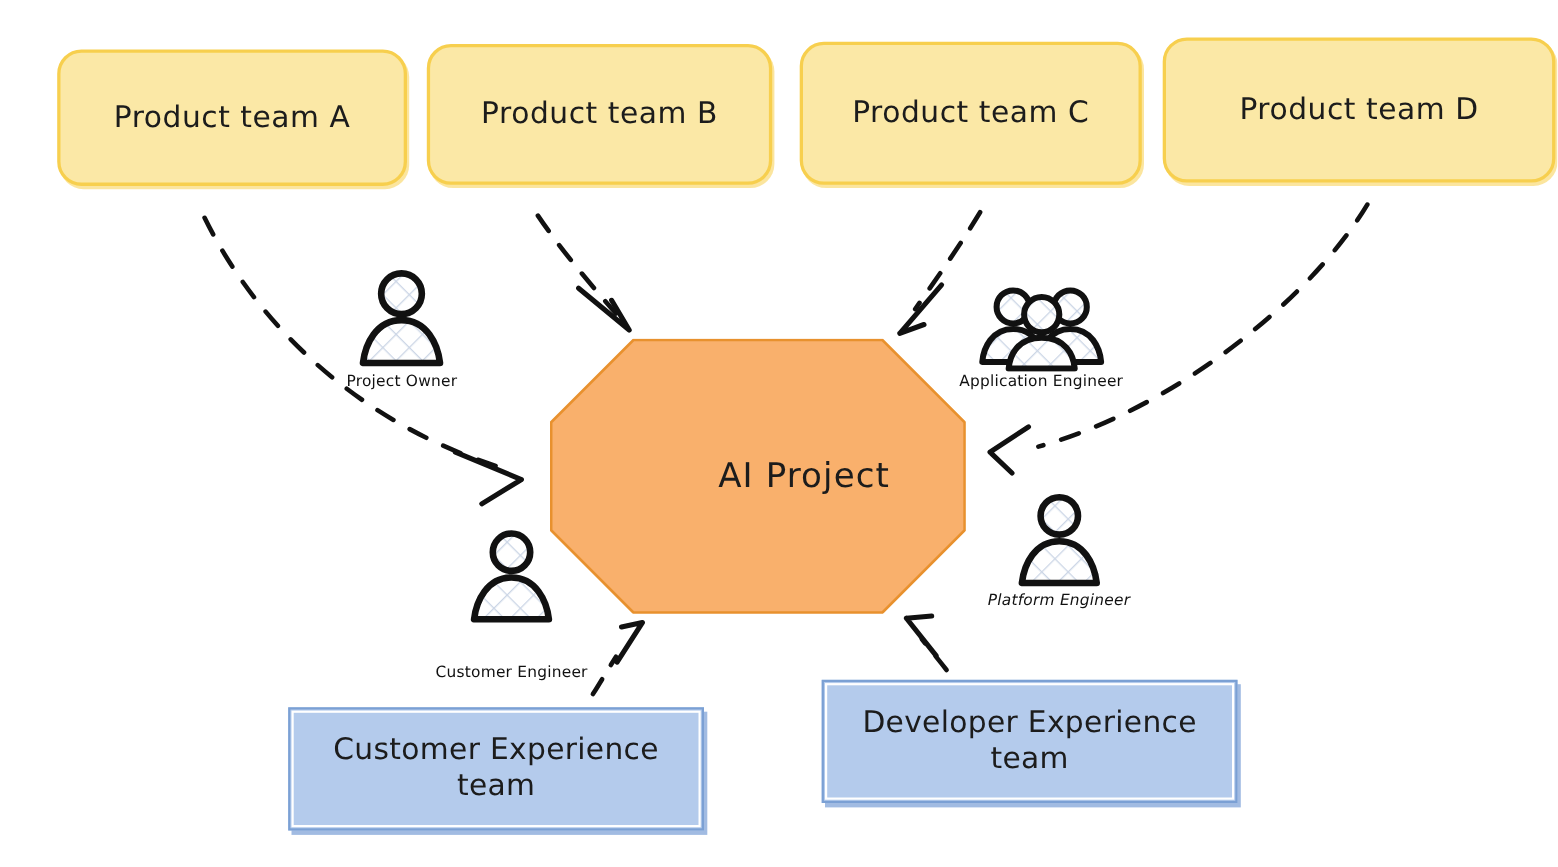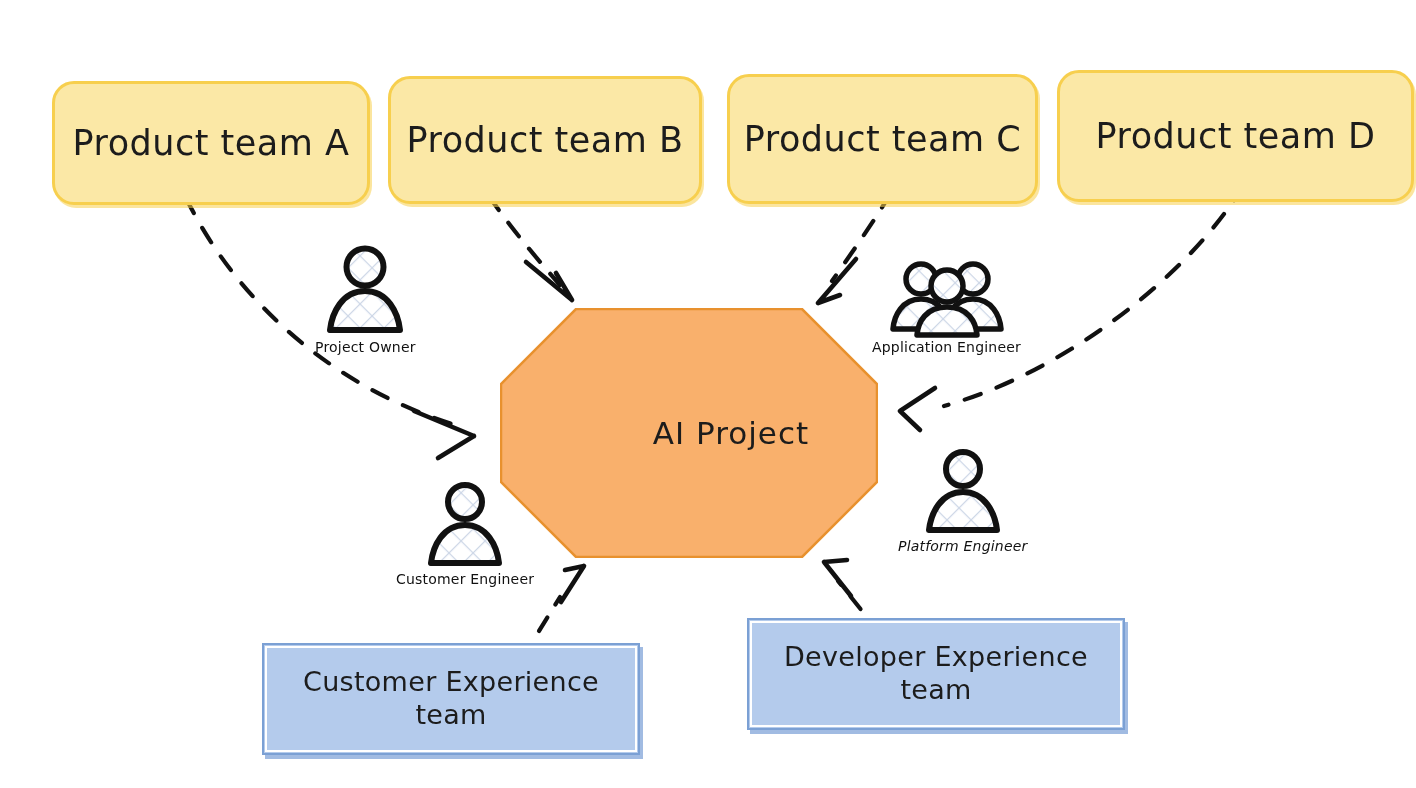"Product team A" .team-box { font-size: 35px -> 27px; margin-top: 36px -> none }
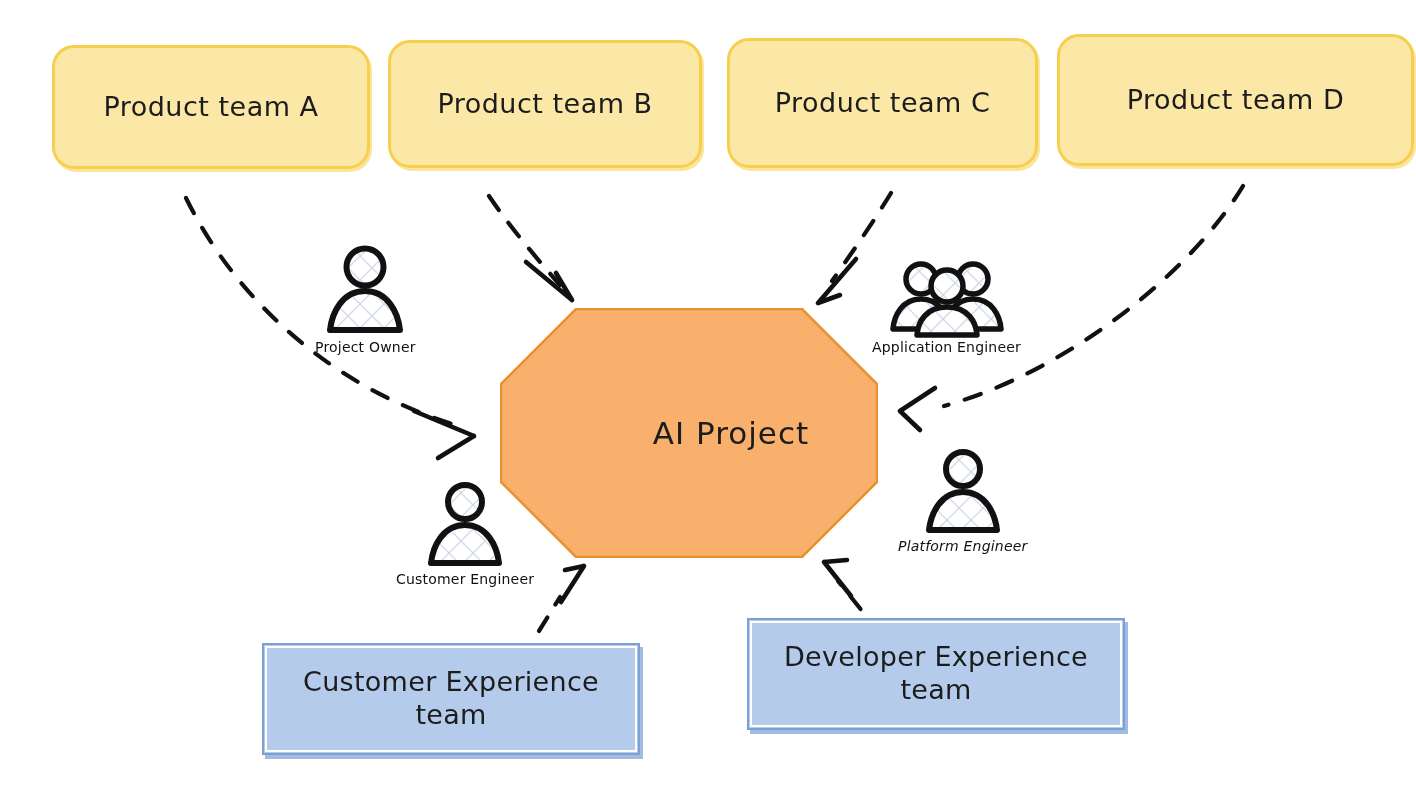"Customer Engineer" div.persona { gap: none -> 32px }
